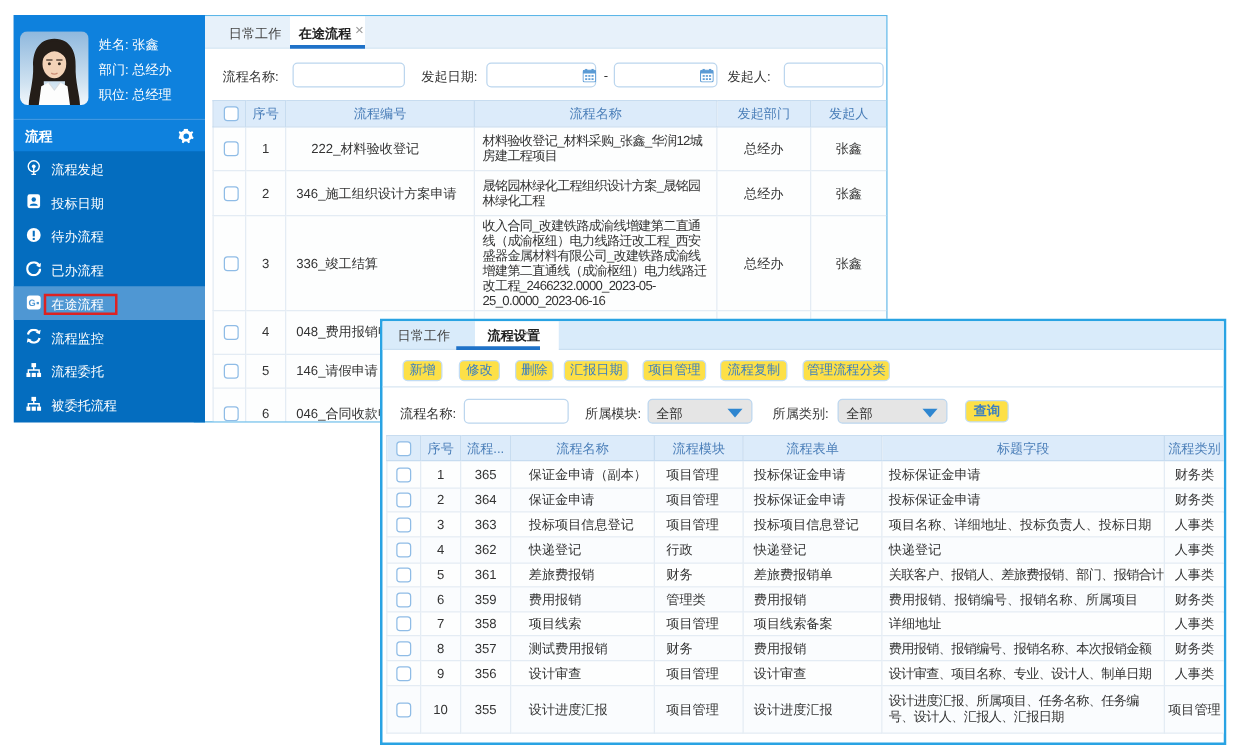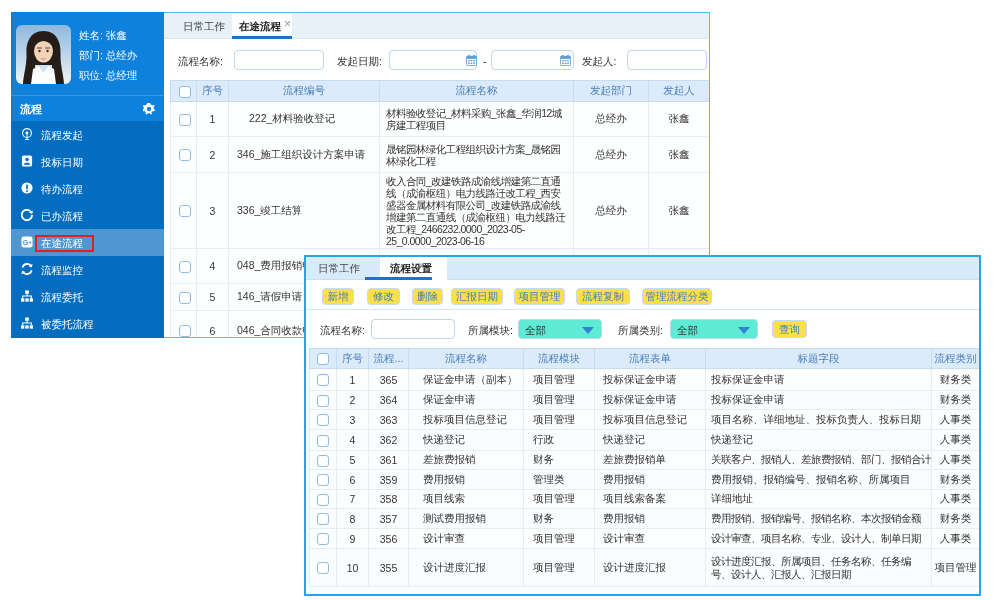"全部" .dd { background: #5eead4 -> #e5e5e5 }
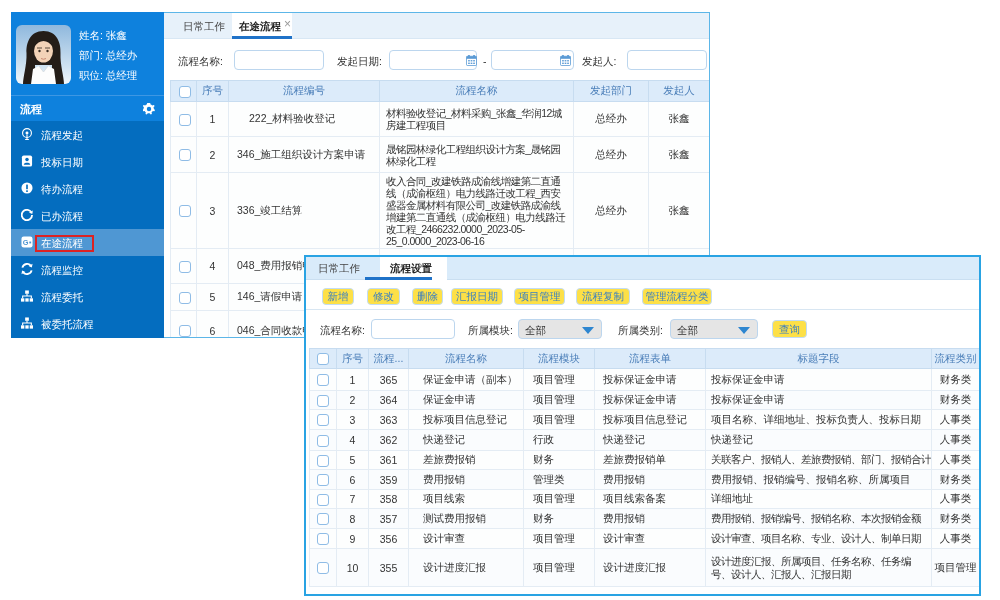"查询" div.btn { font-weight: none -> bold }
